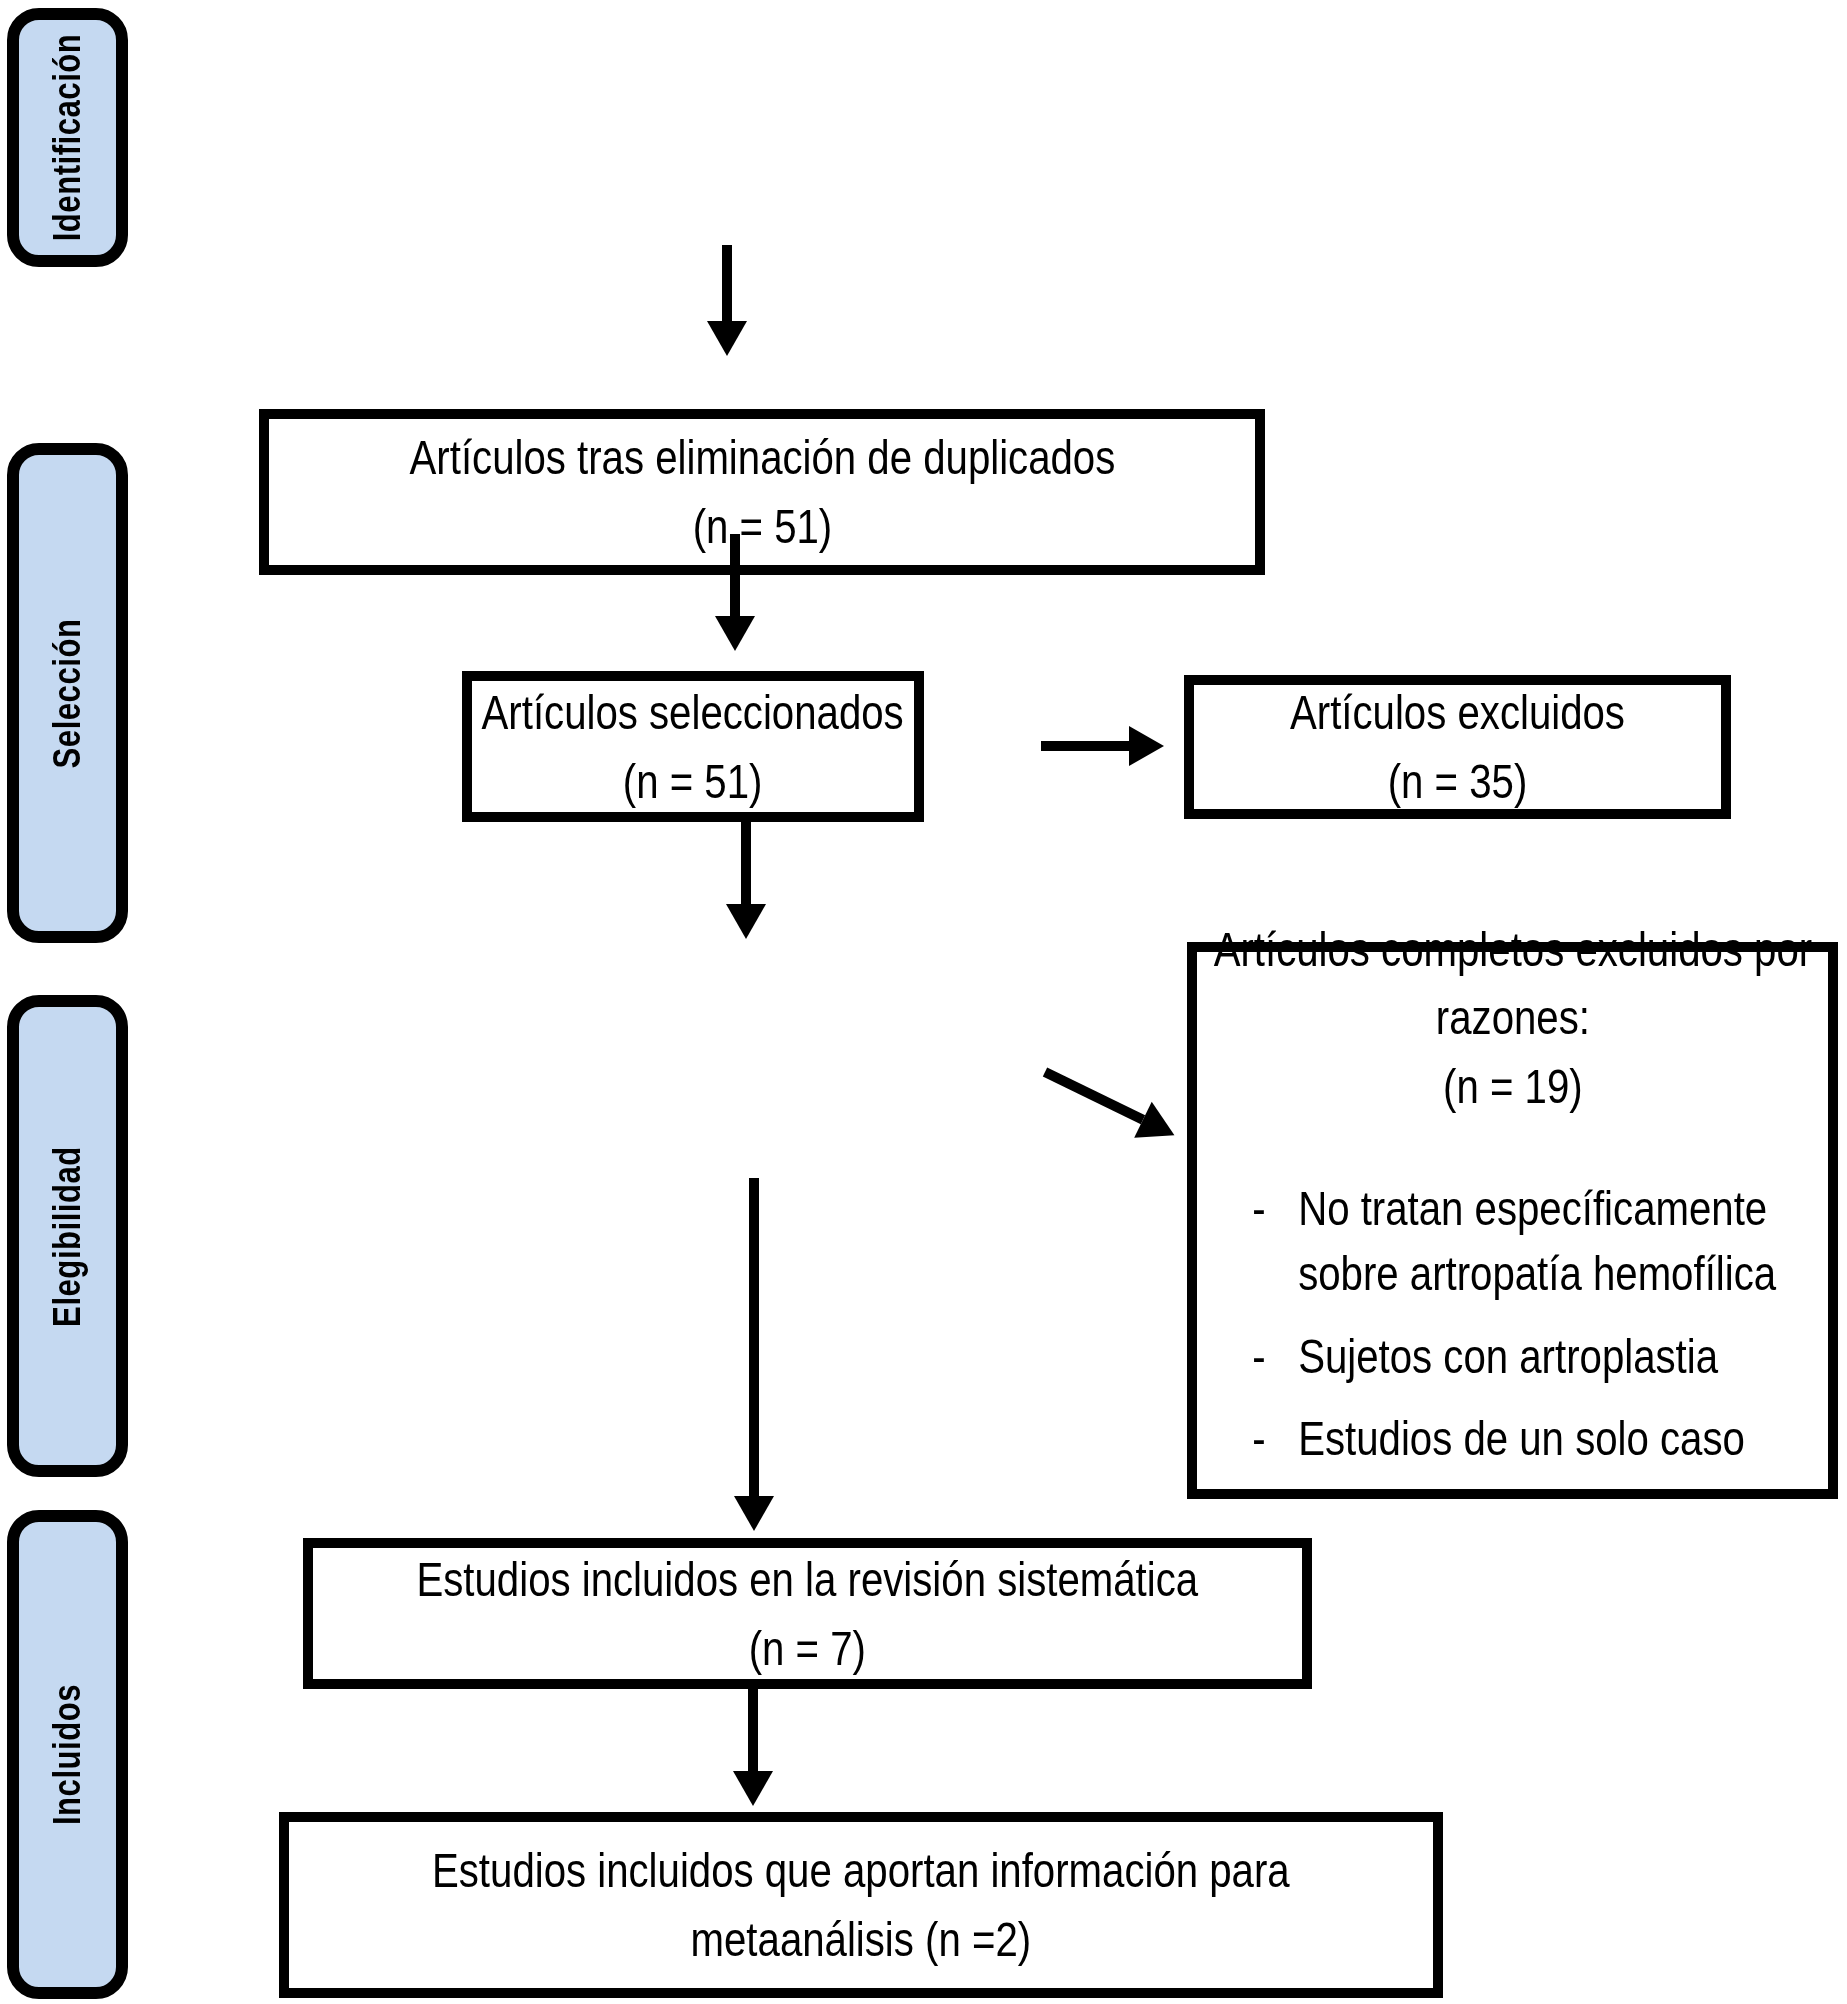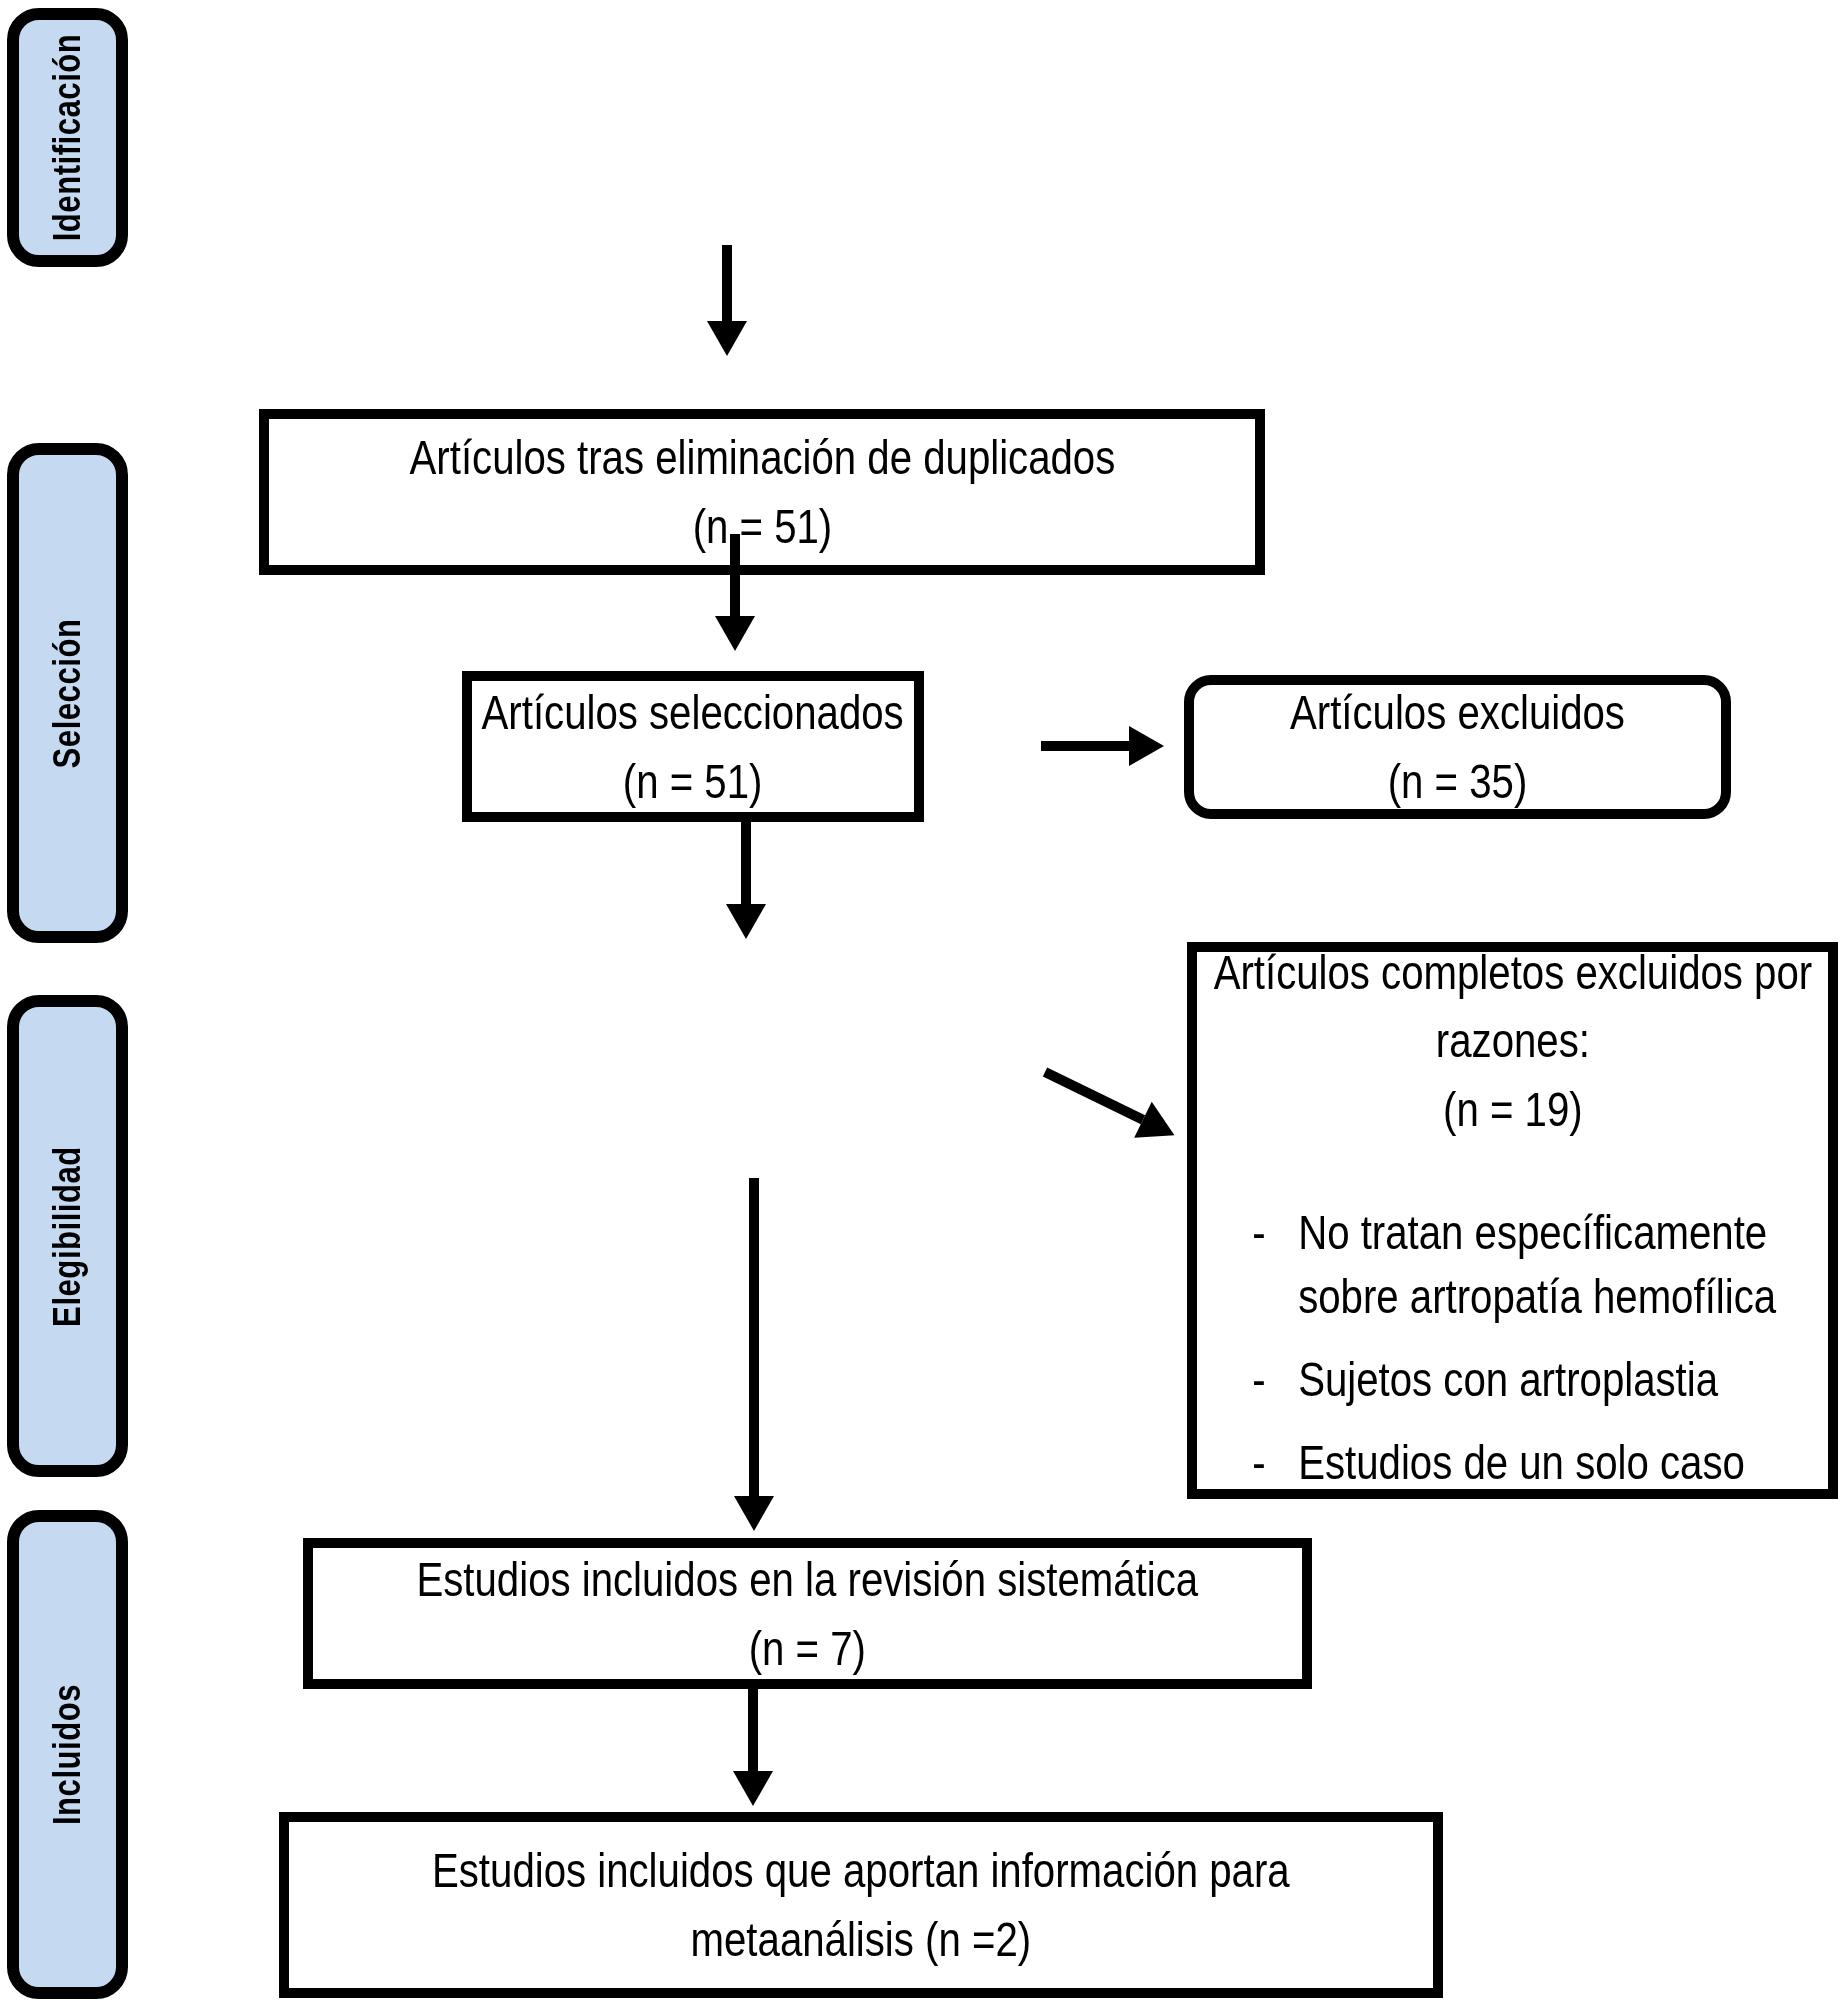"Artículos excluidos" .b4 { border-radius: 27px -> none }
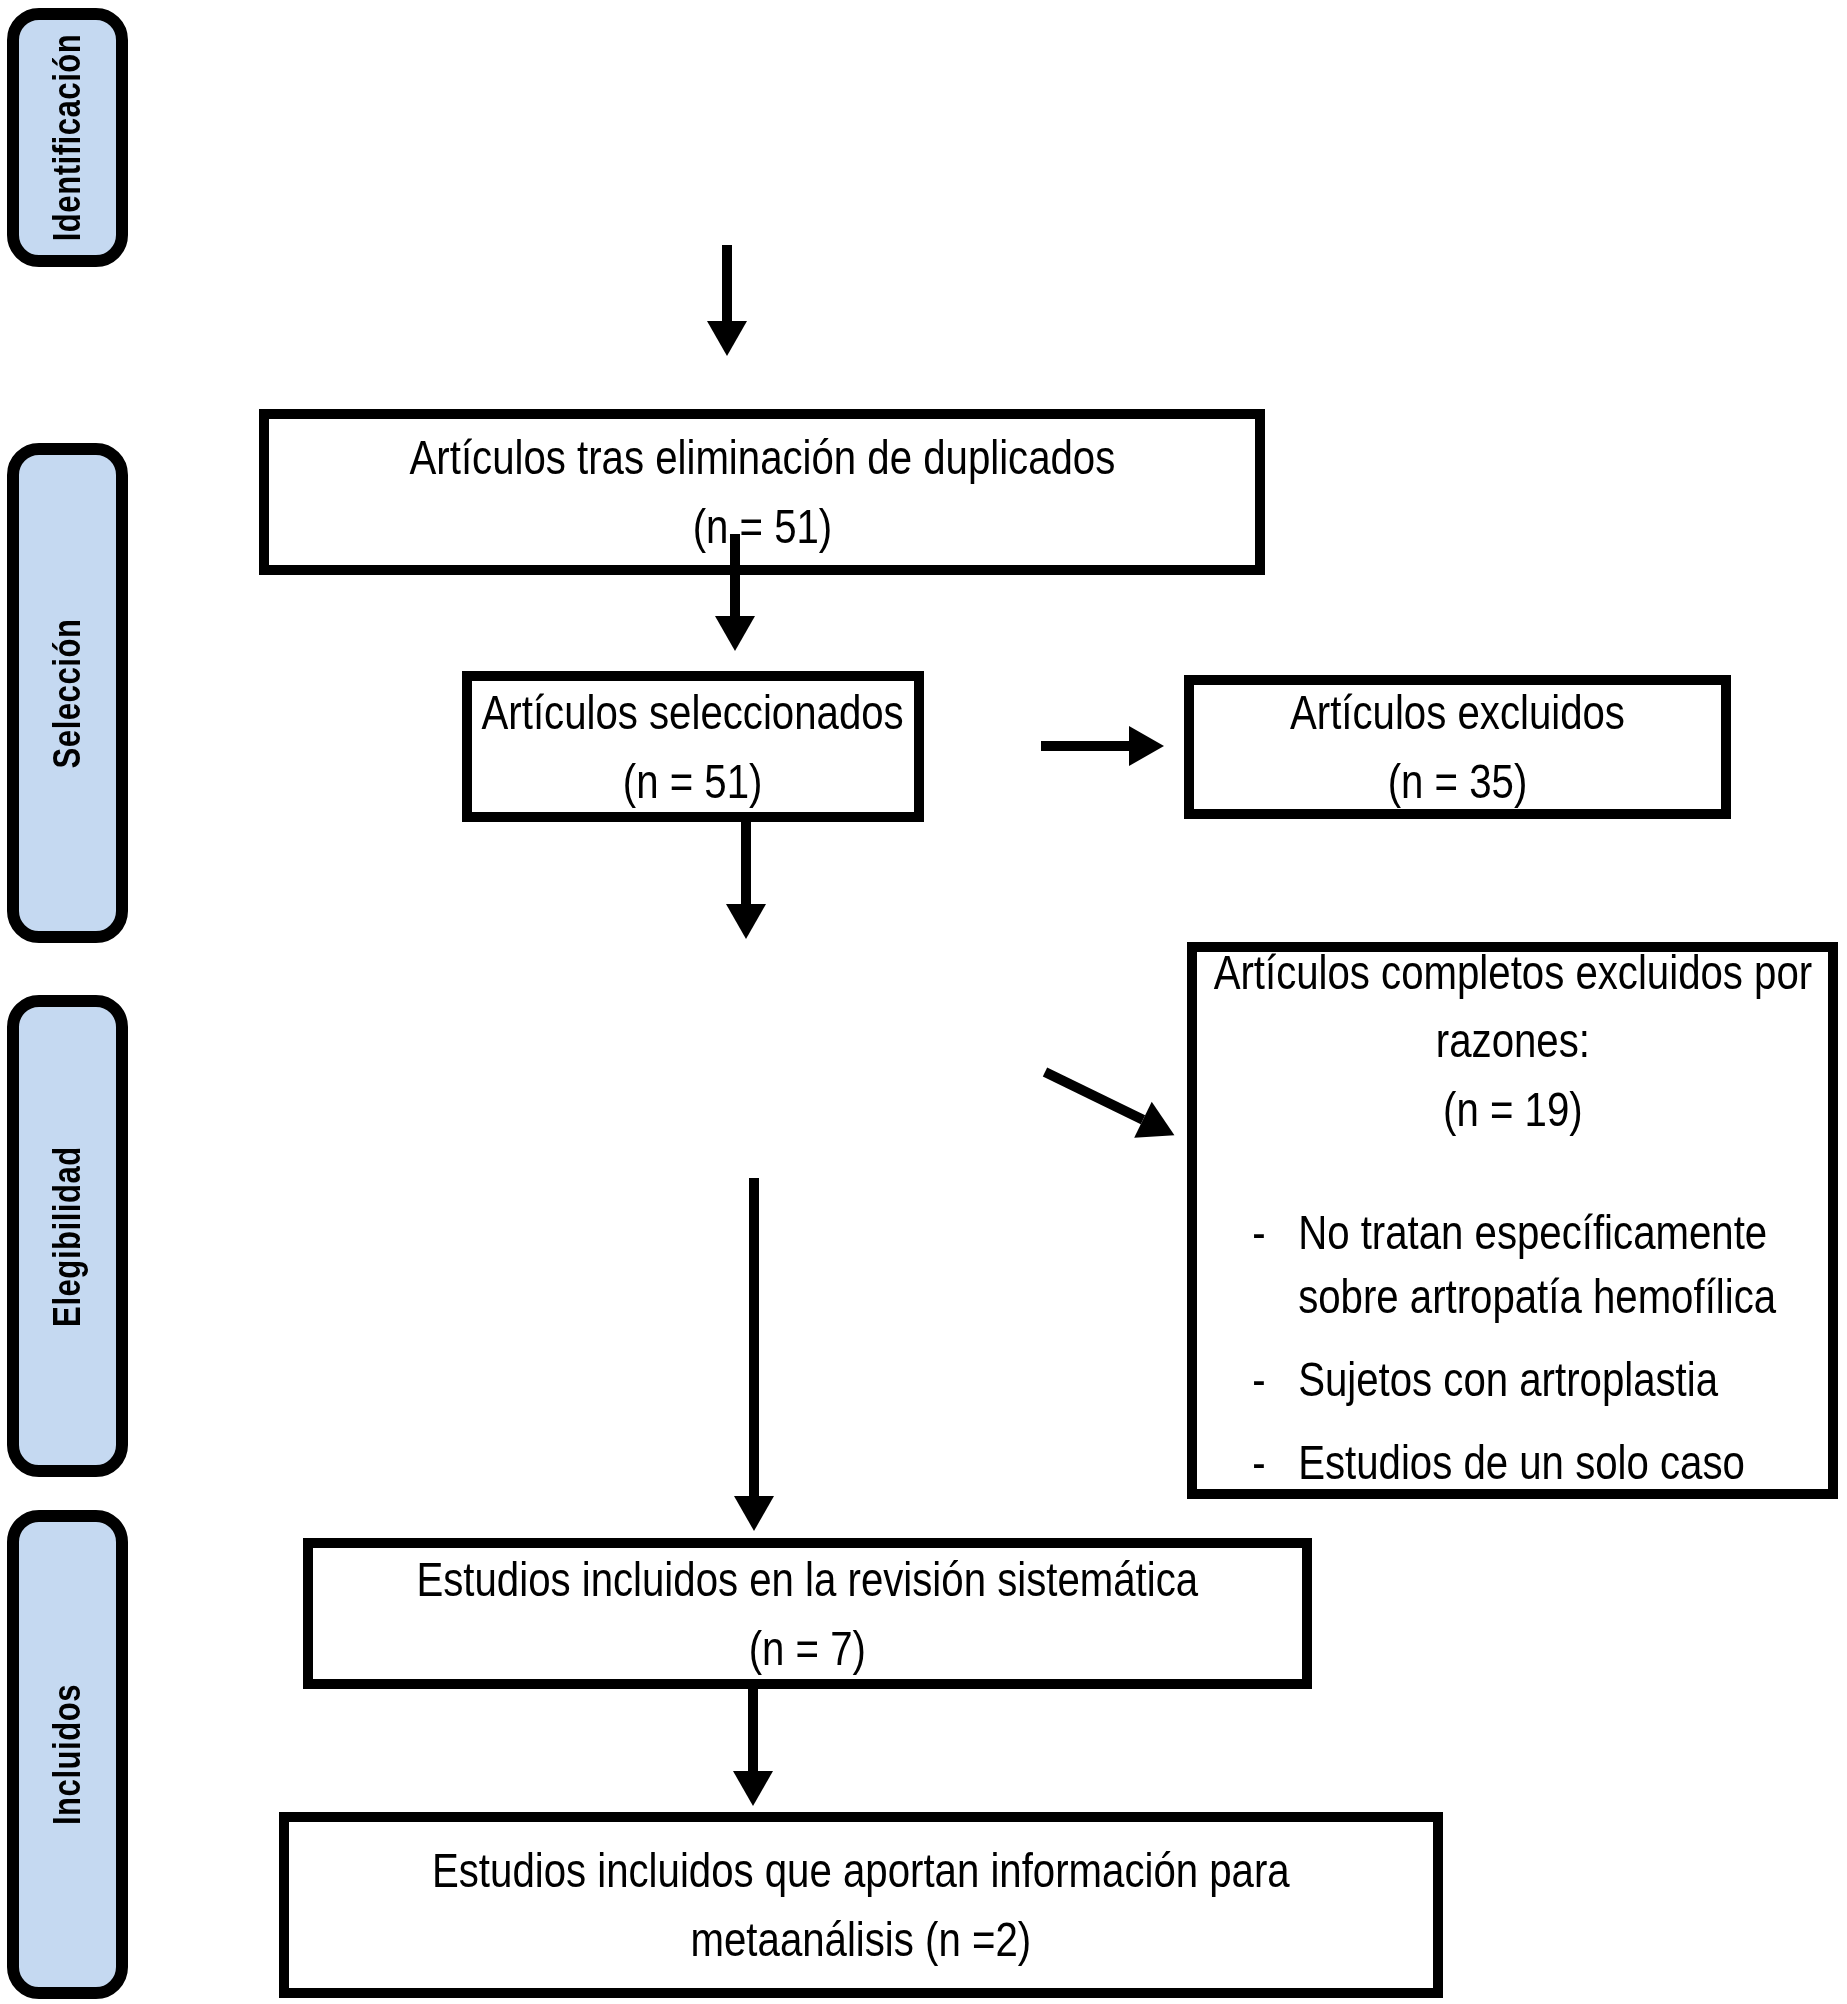"Artículos completos excluidos por" .b6 { justify-content: center -> flex-end }
